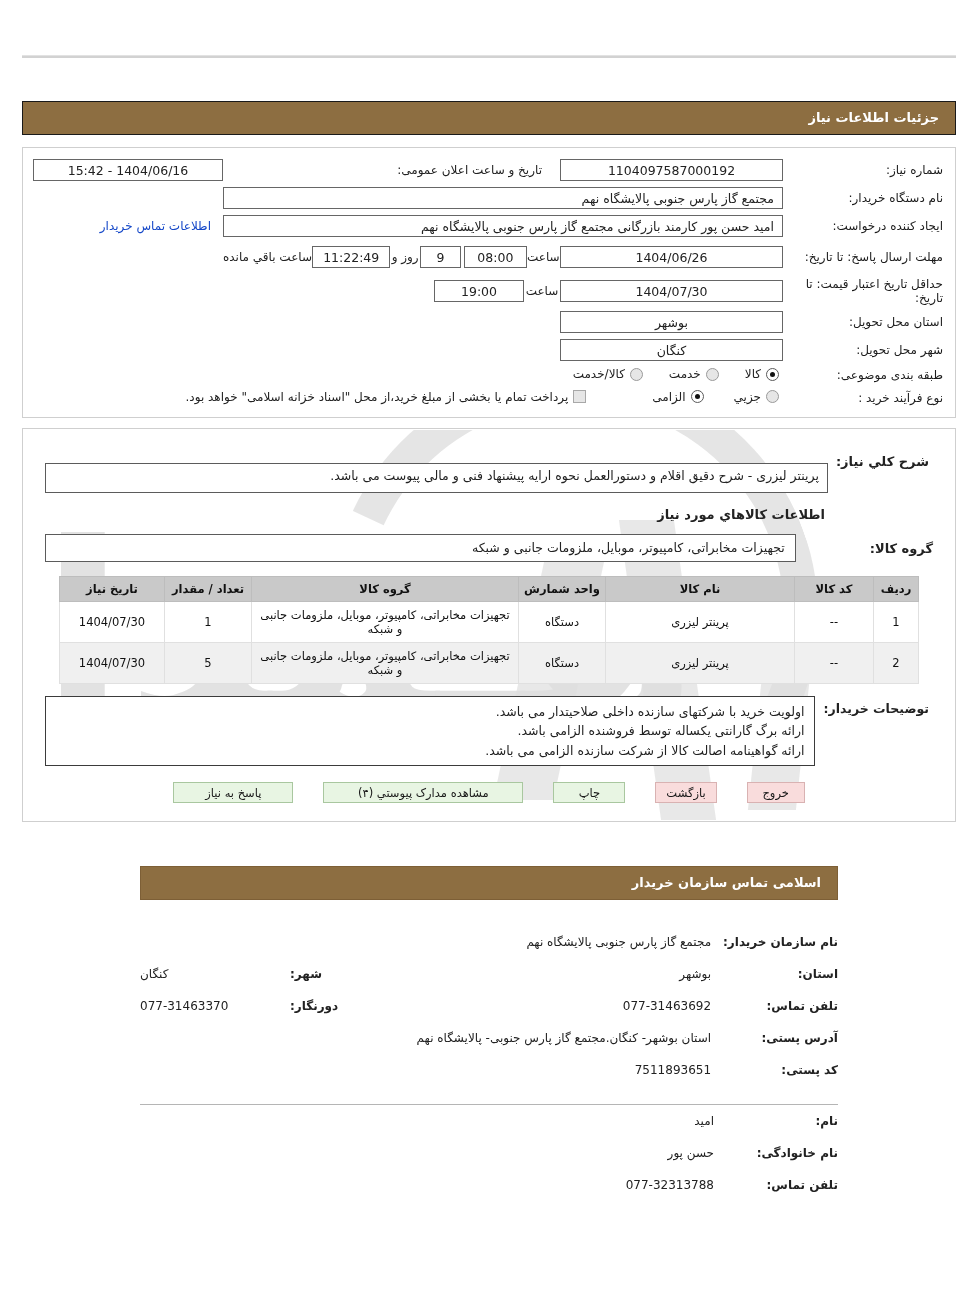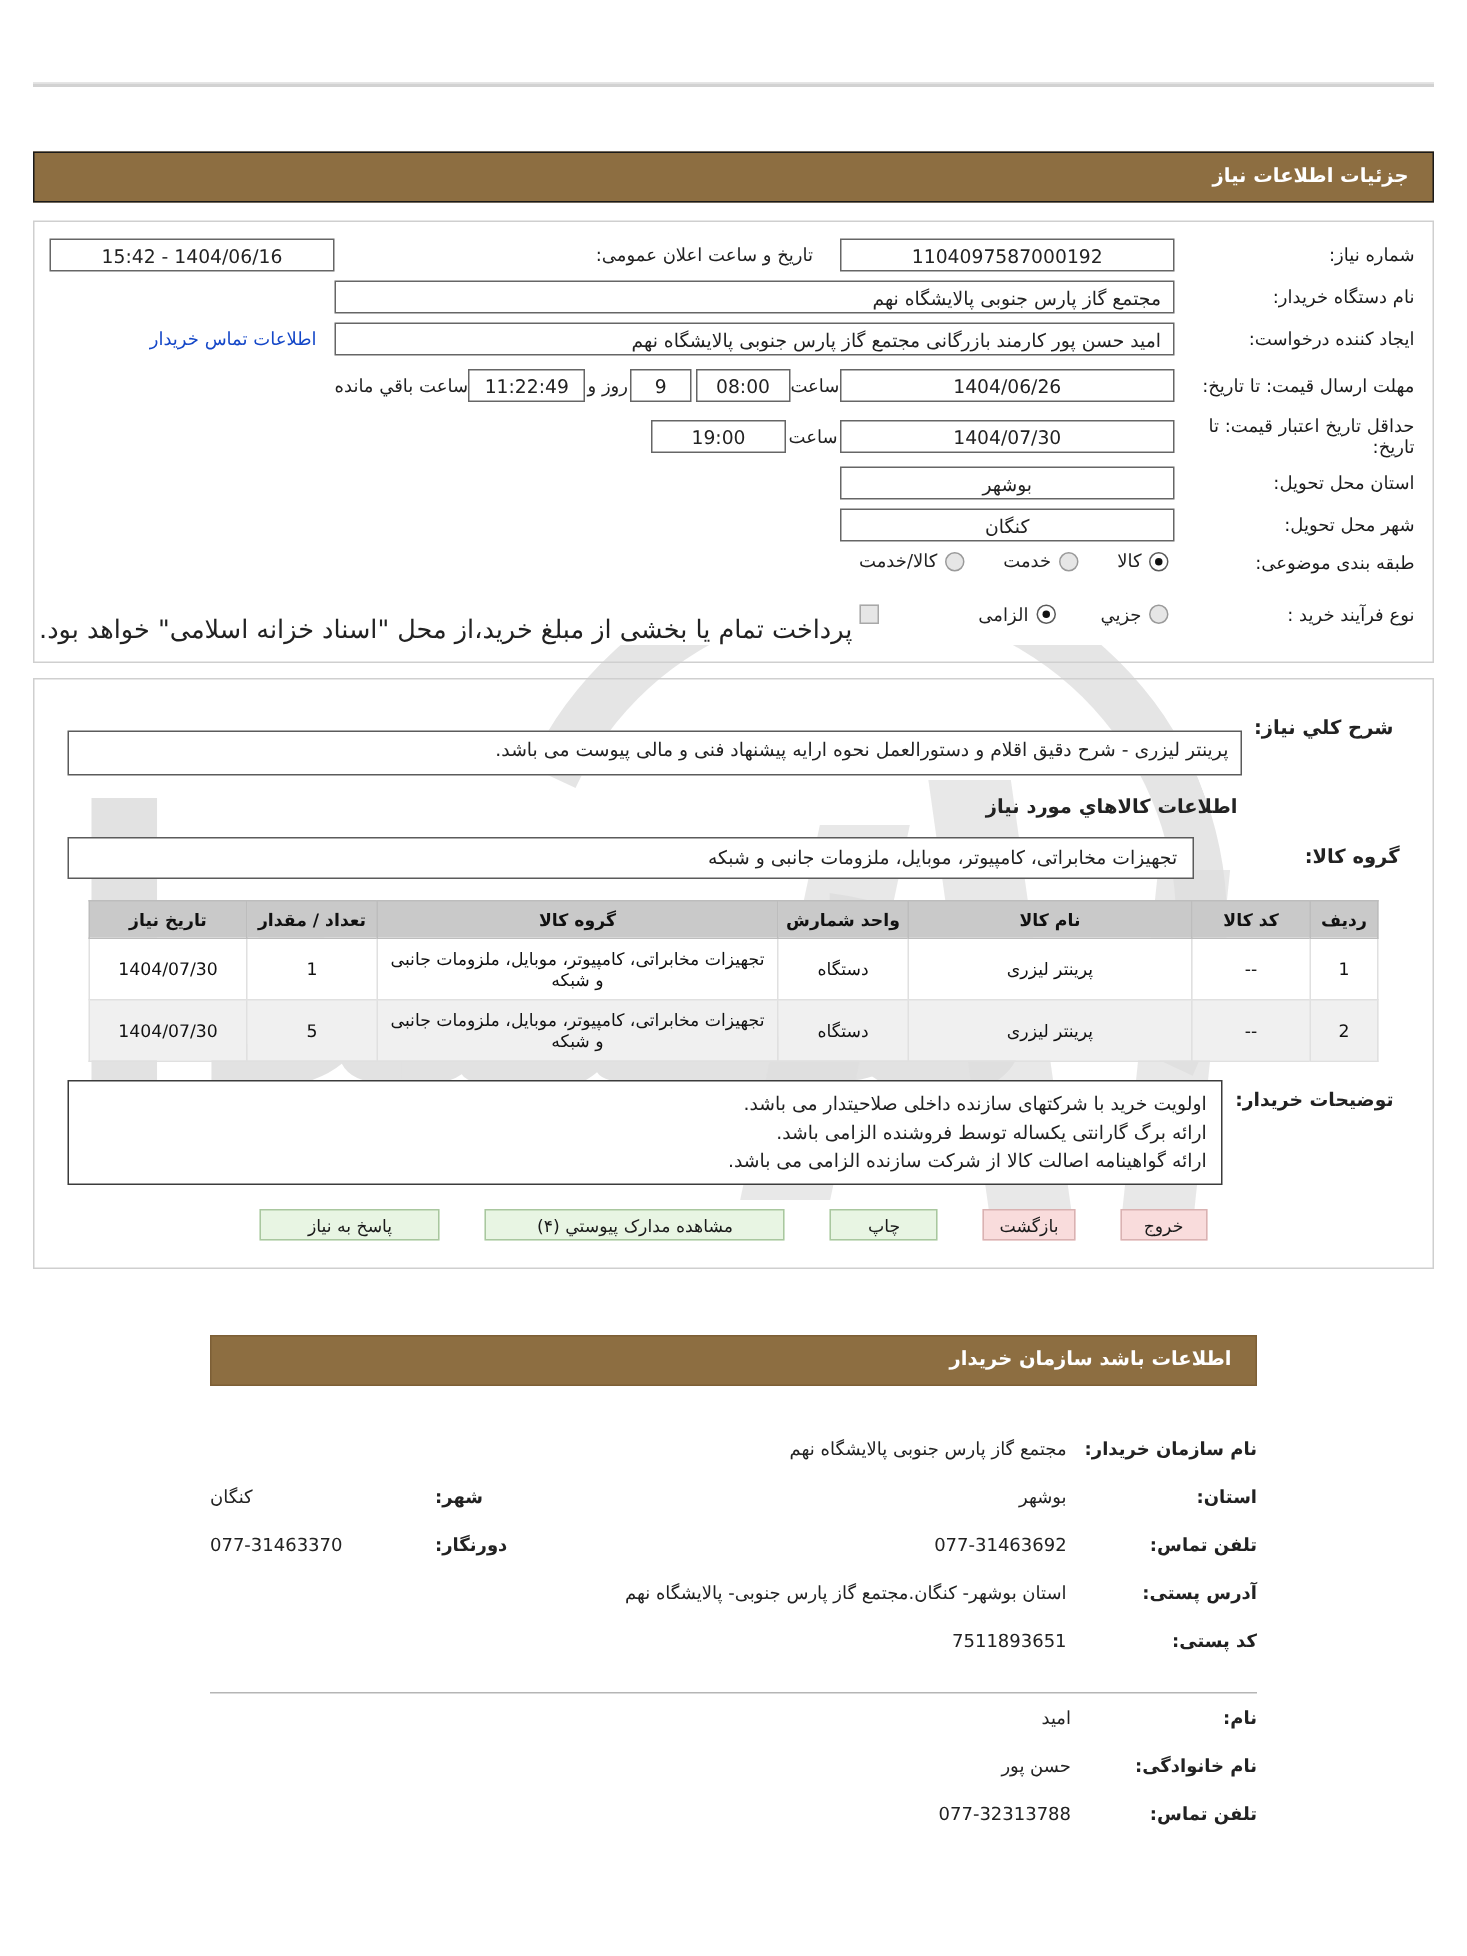"مهلت ارسال قیمت: تا تاریخ:" td.lbl { text: قیمت -> پاسخ }
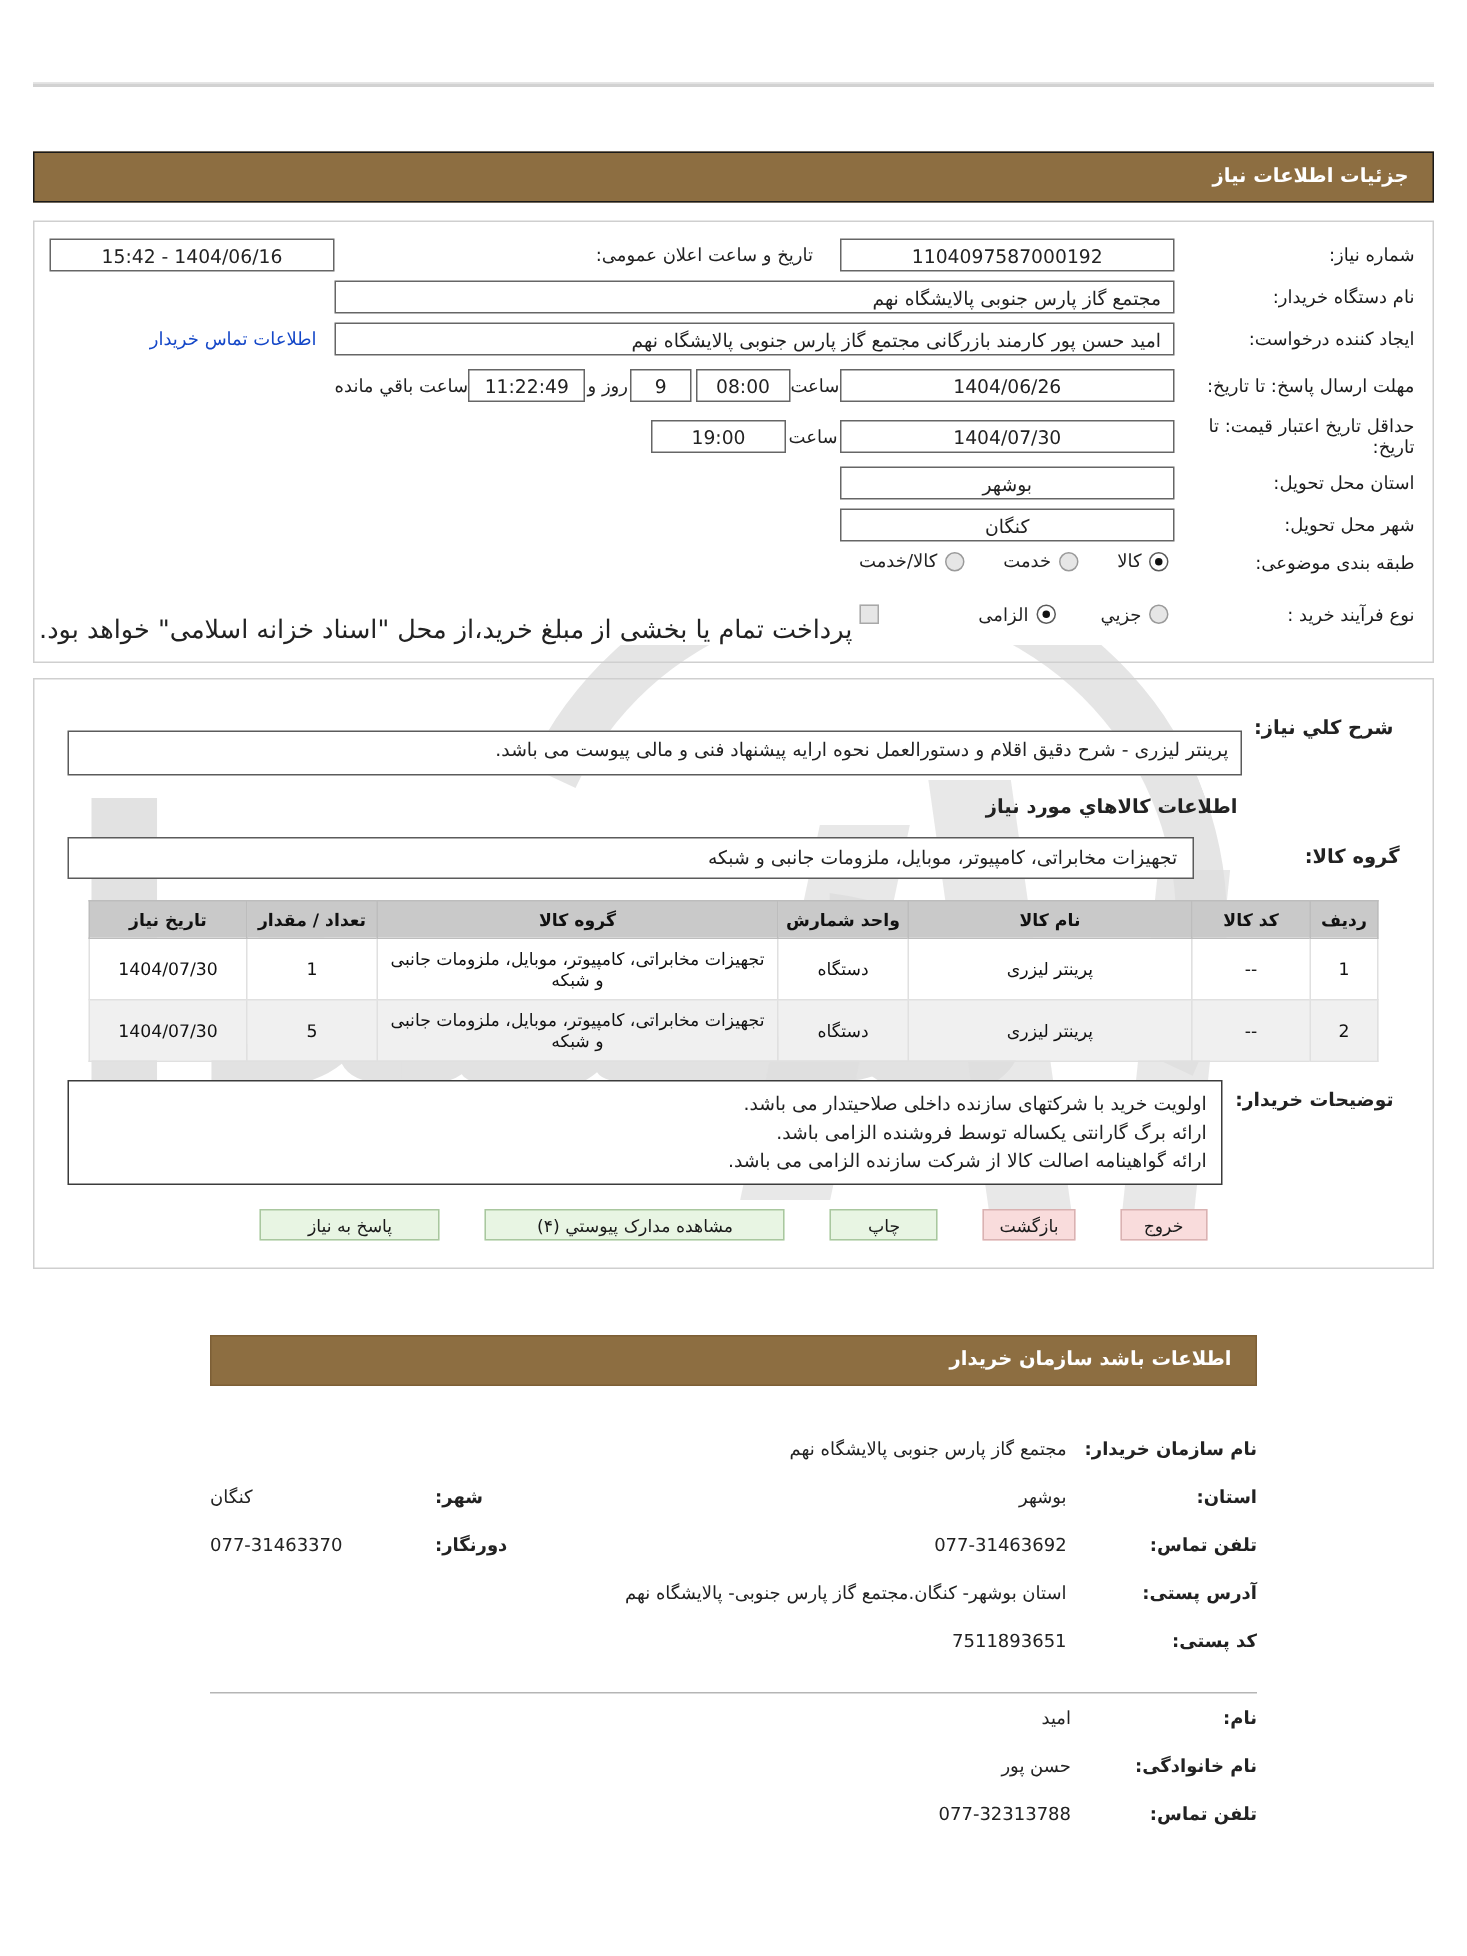"پرداخت تمام یا بخشی از" .note-inline { font-size: 17px -> 12px; margin-top: 20px -> none }
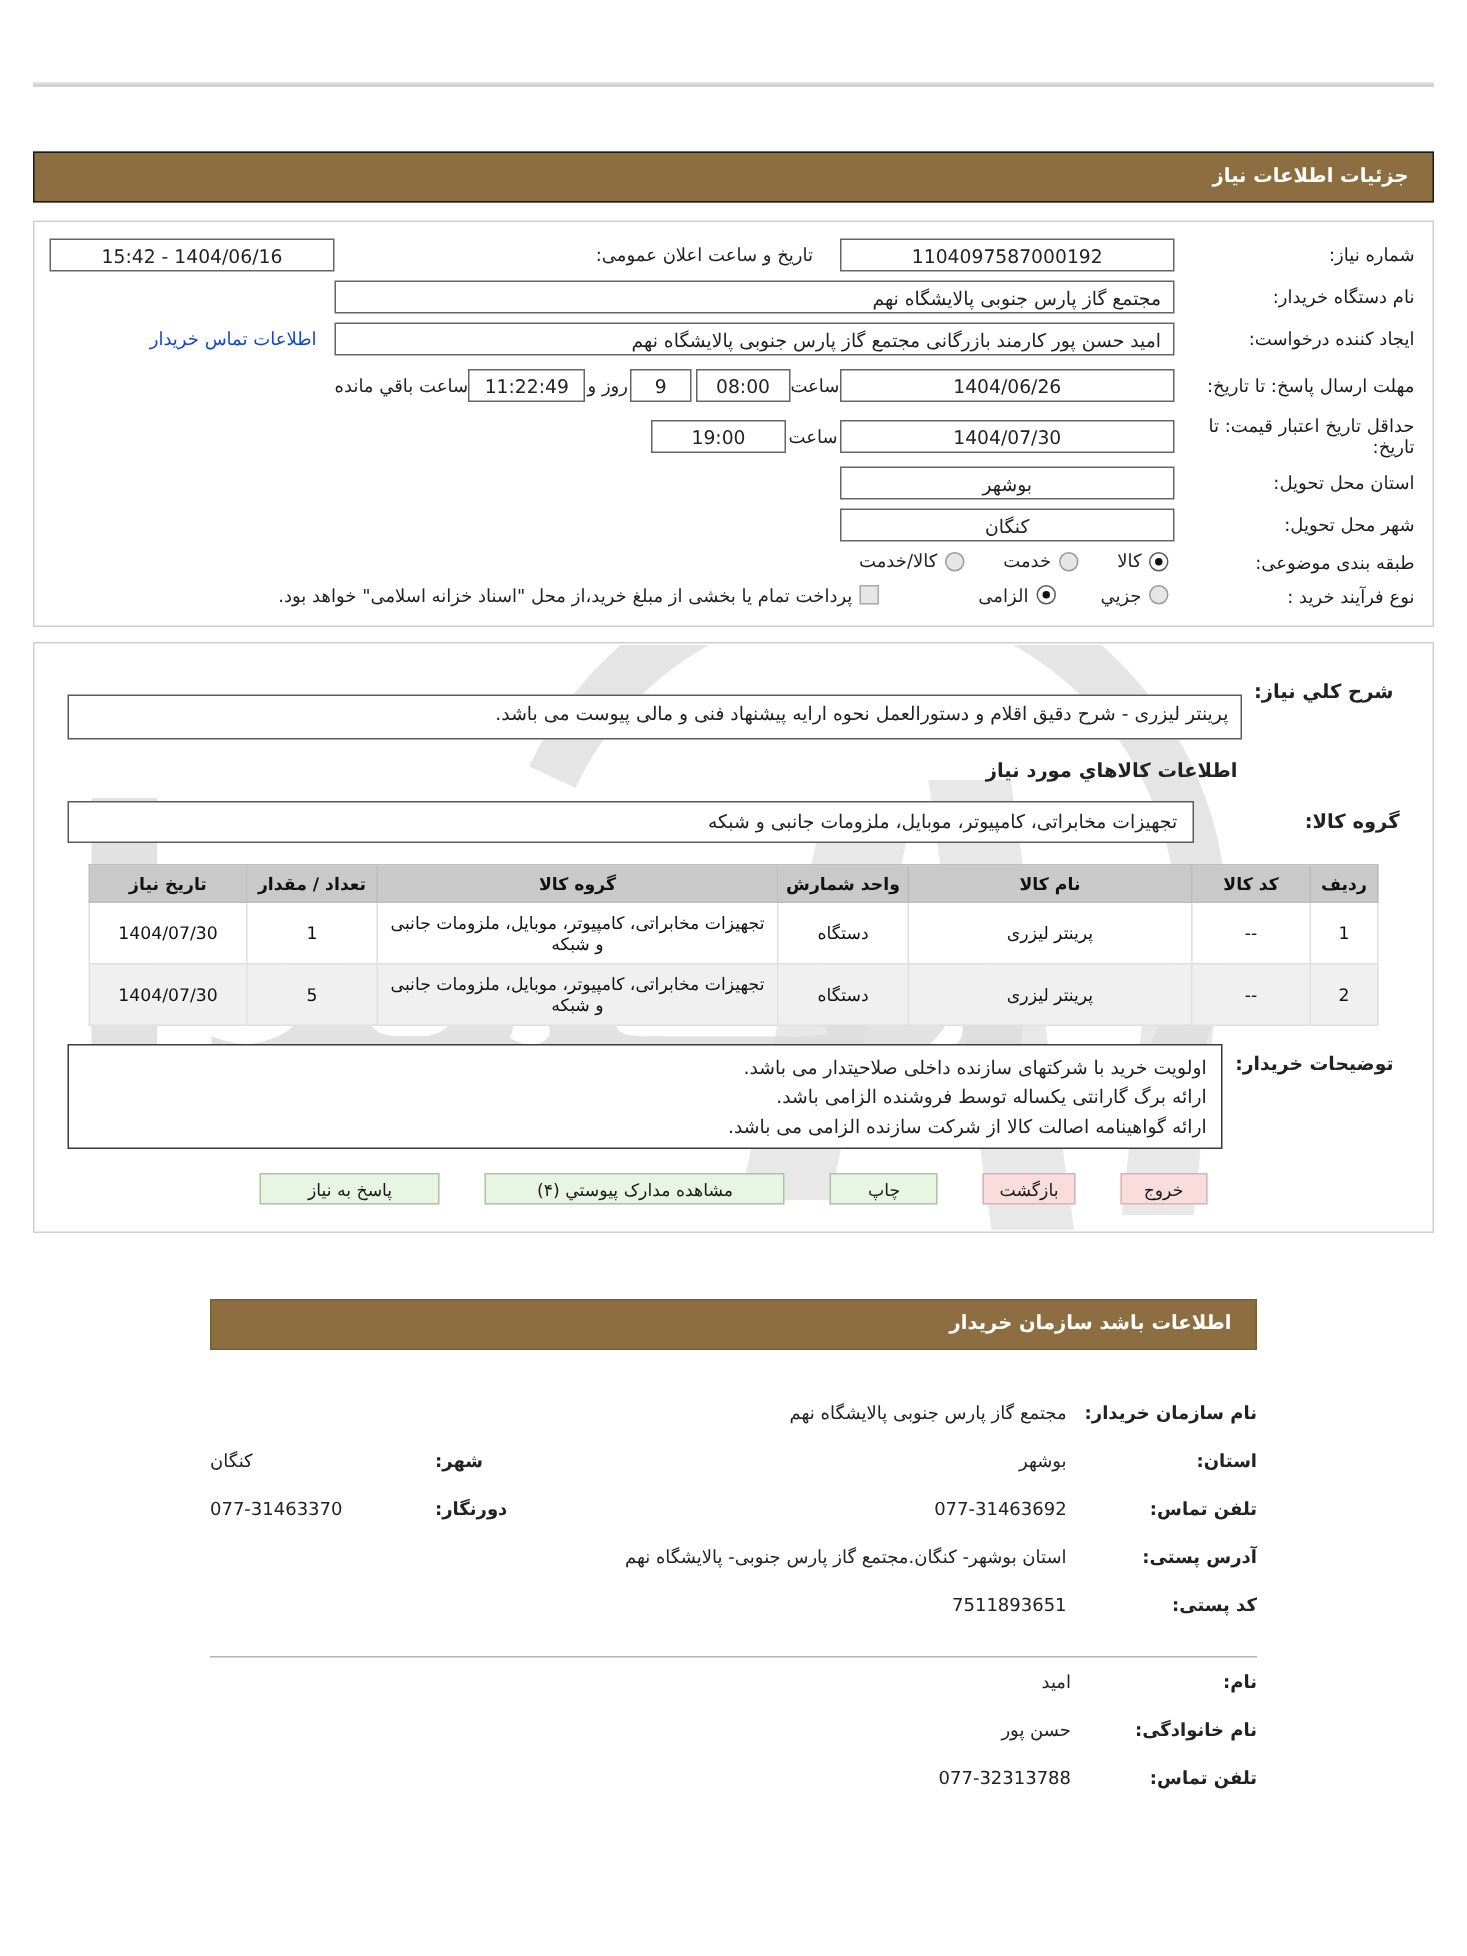"اطلاعات باشد سازمان خریدار" div.bar { text: اطلاعات باشد -> اسلامی تماس }
